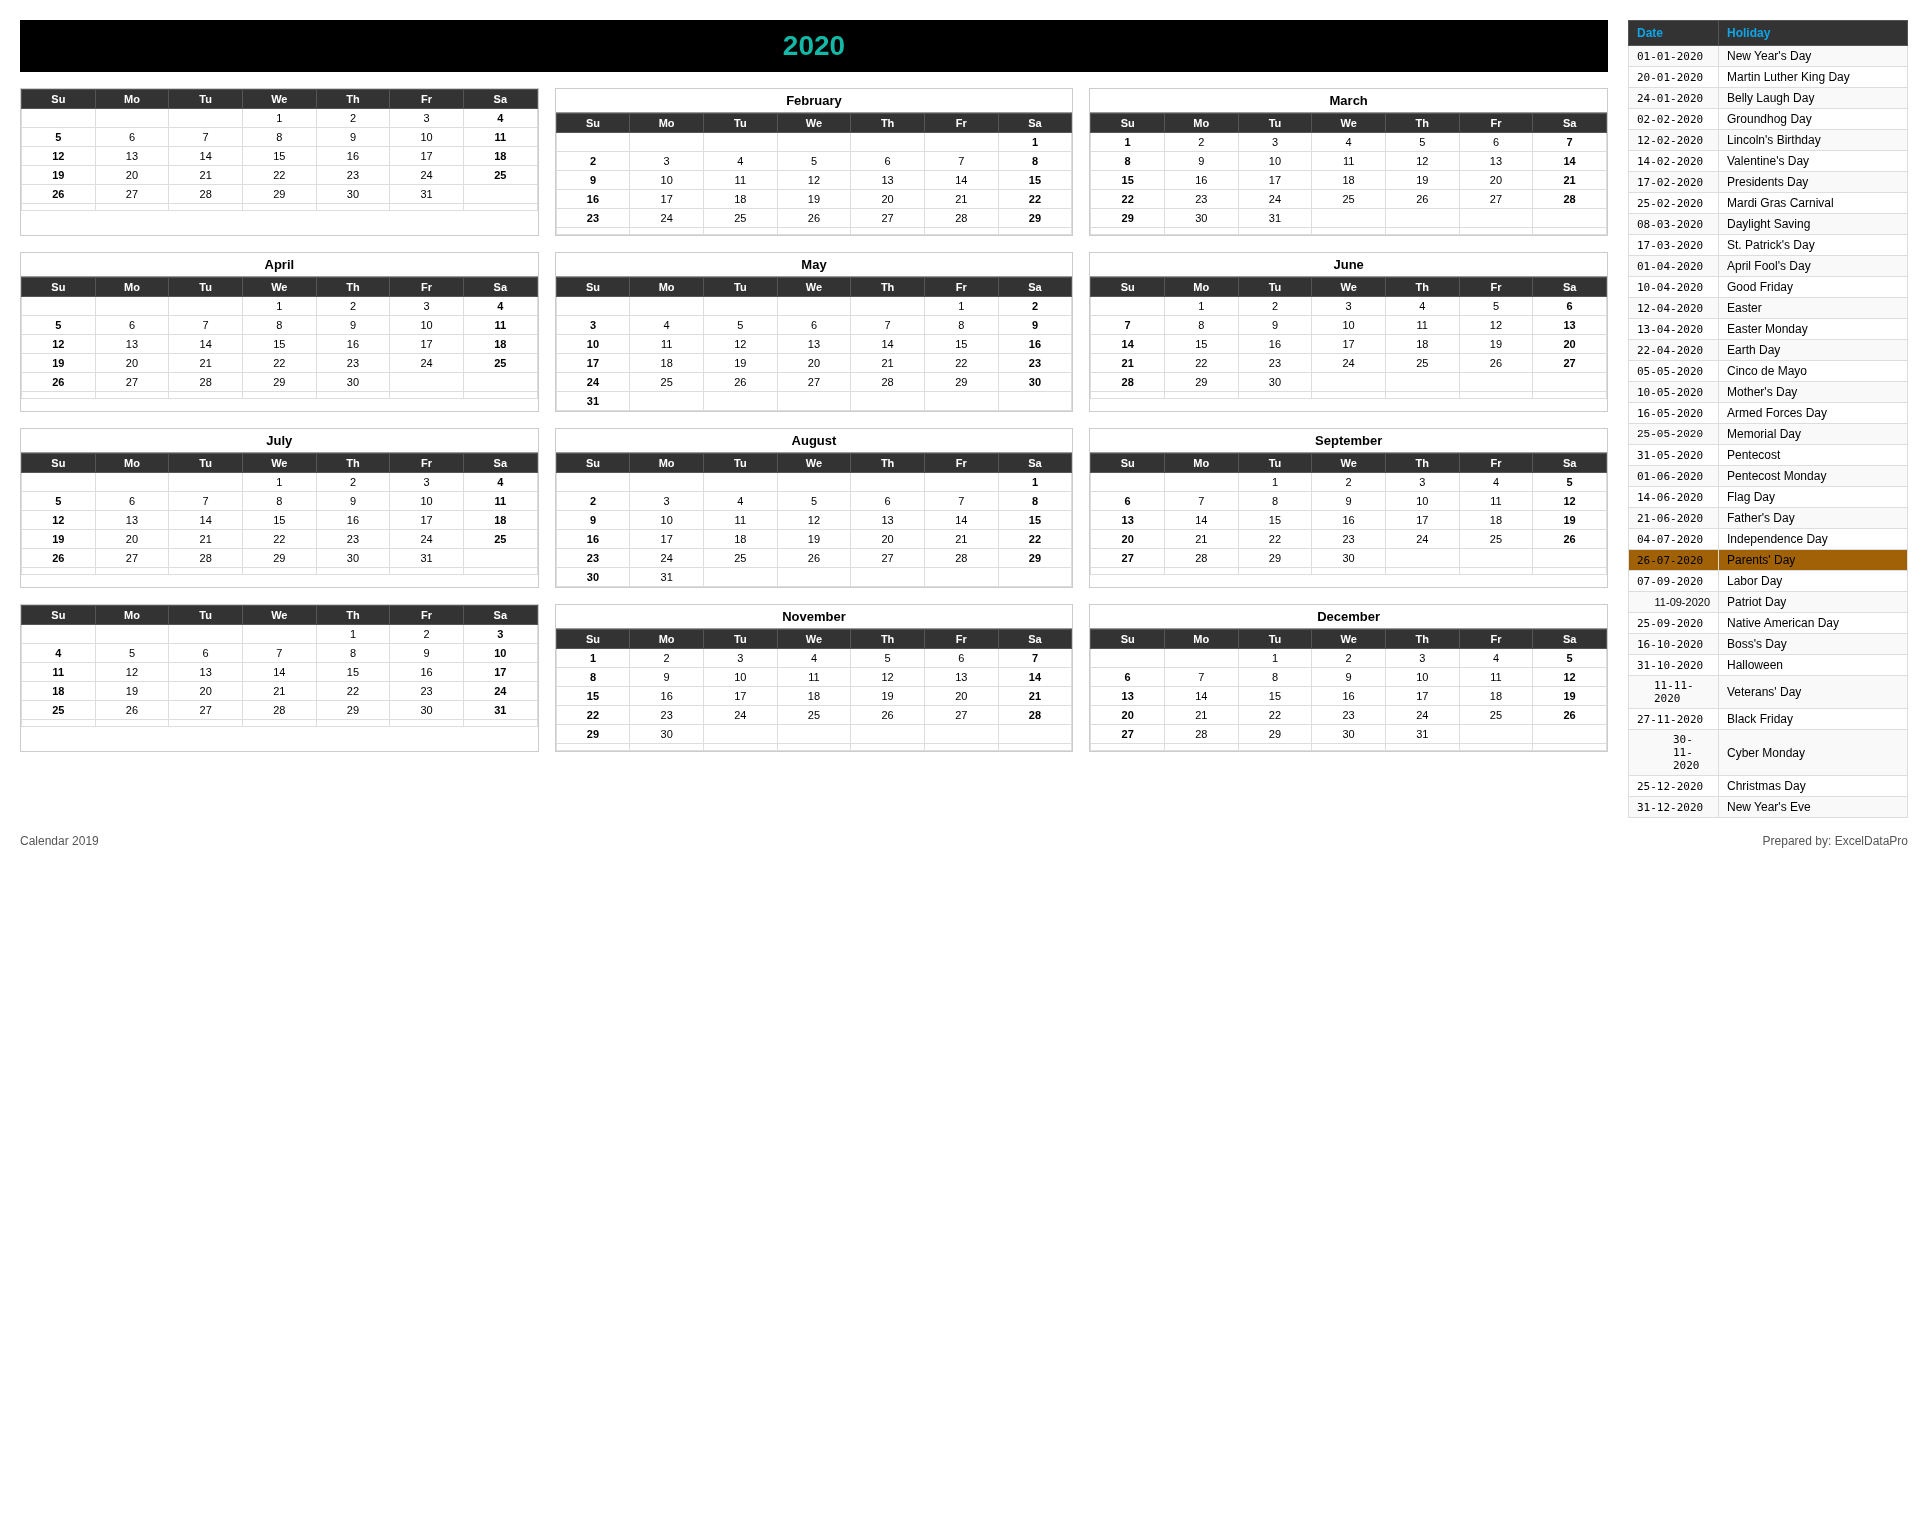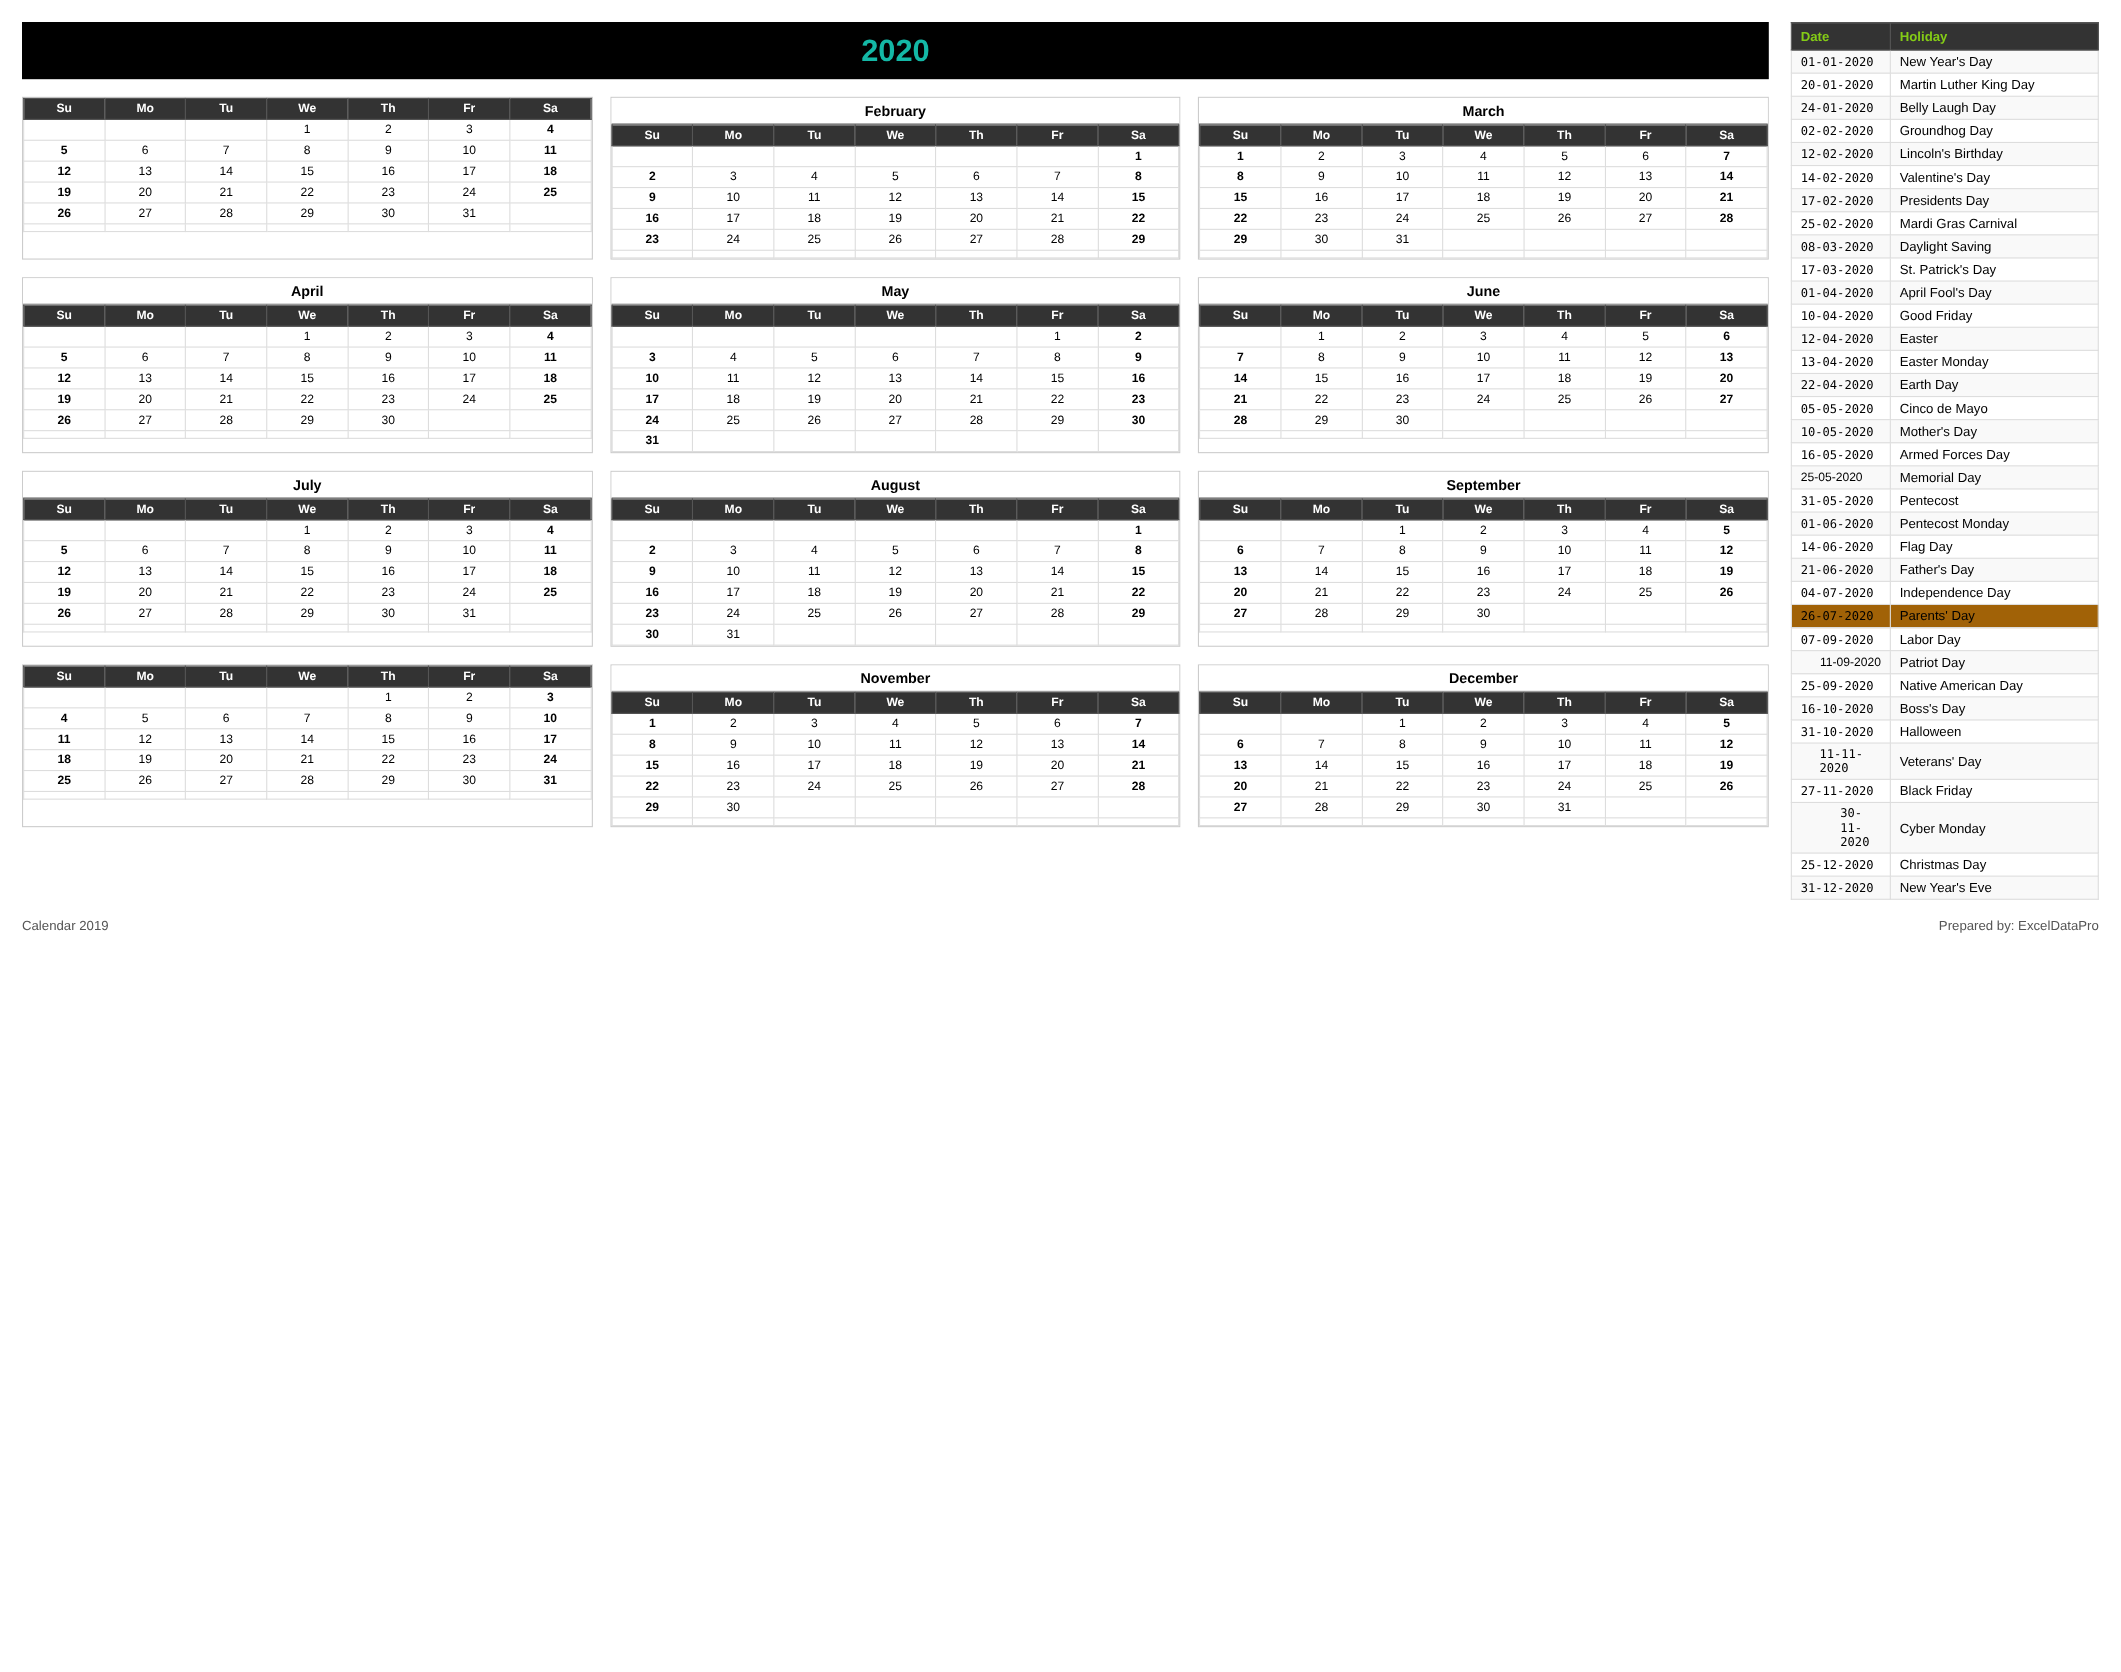"Date" .holiday-table thead tr th { color: #84cc16 -> #0ea5e9 }
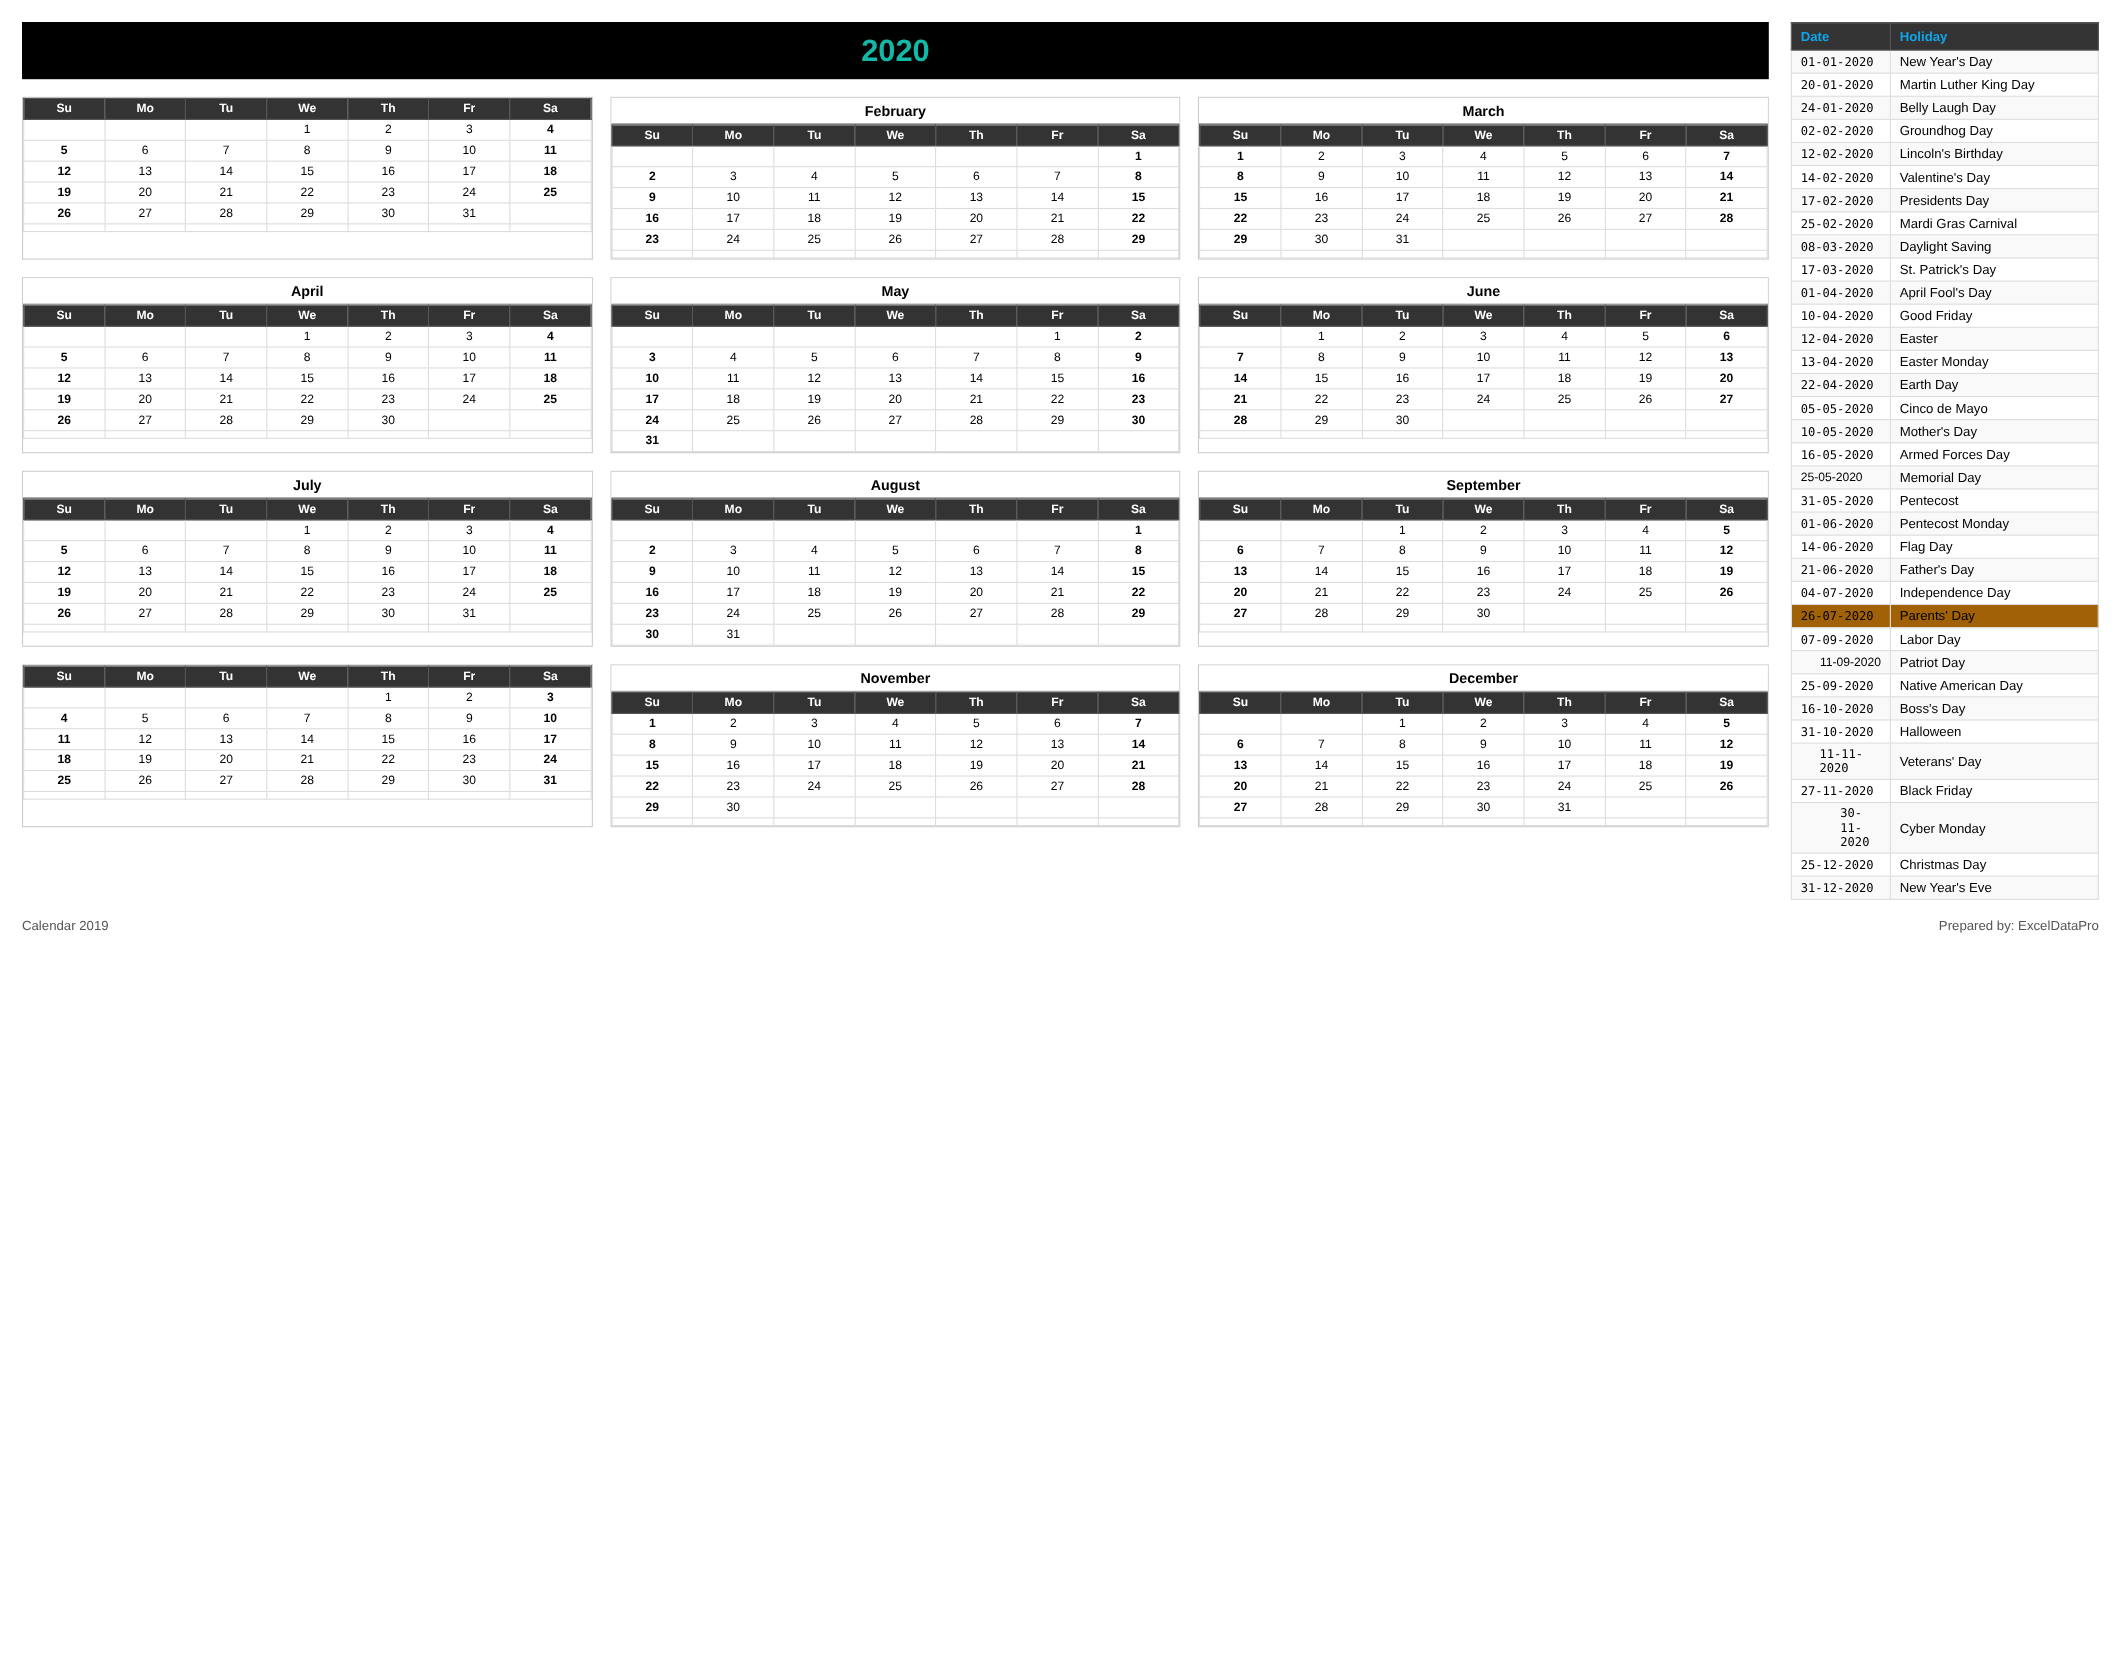"25-05-2020" td { font-family: Liberation Sans, sans-serif -> Liberation Mono, monospace }
